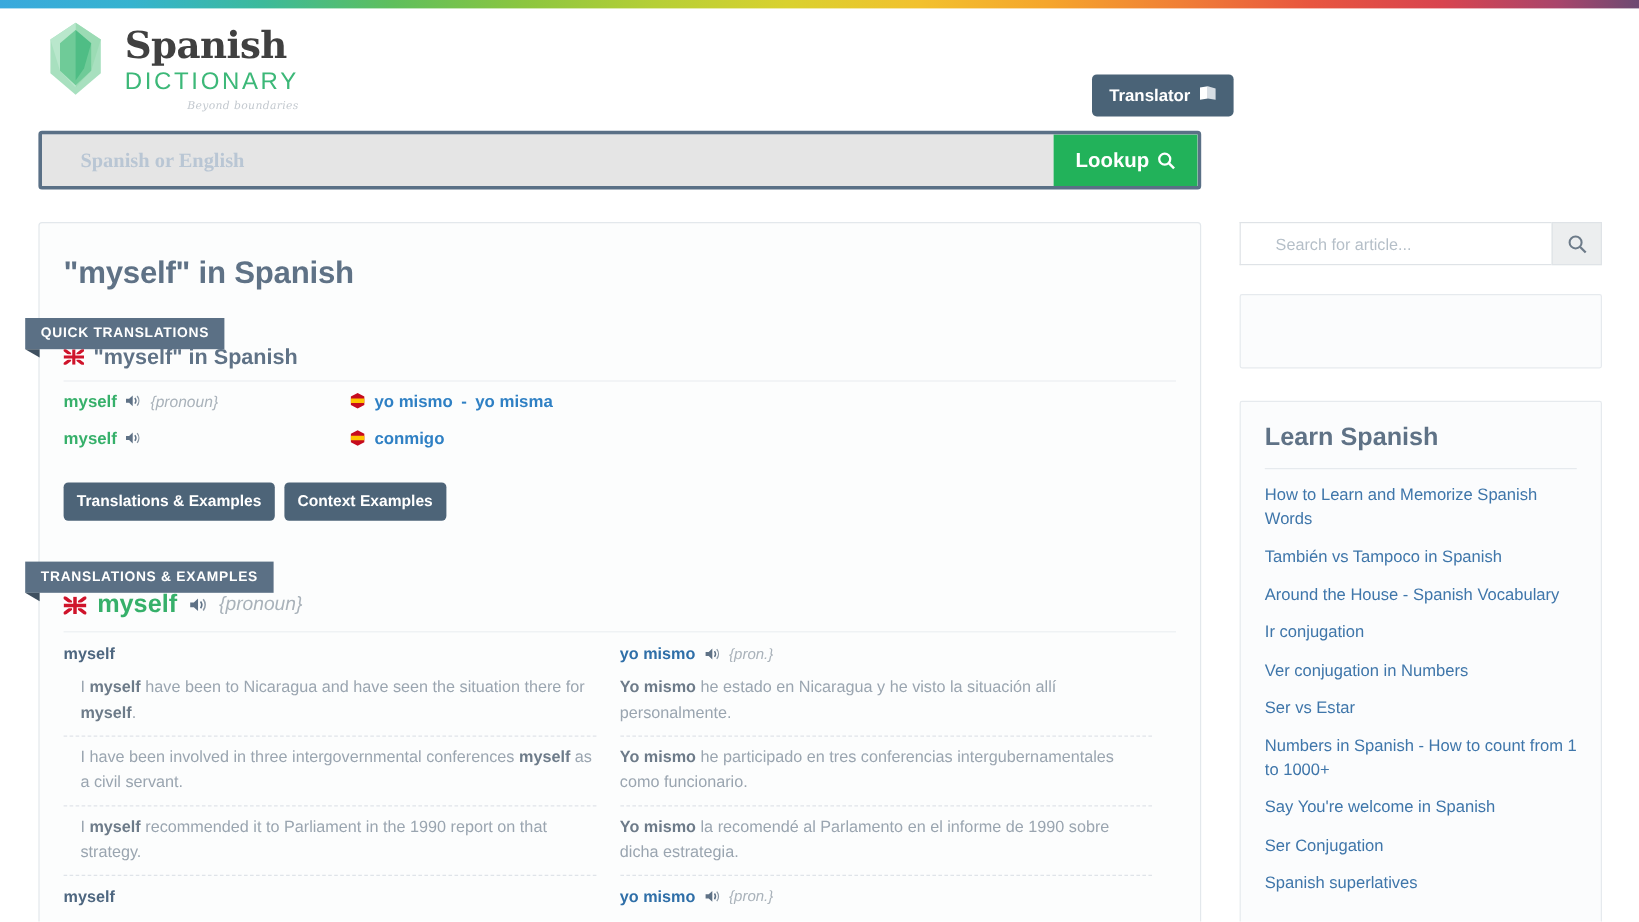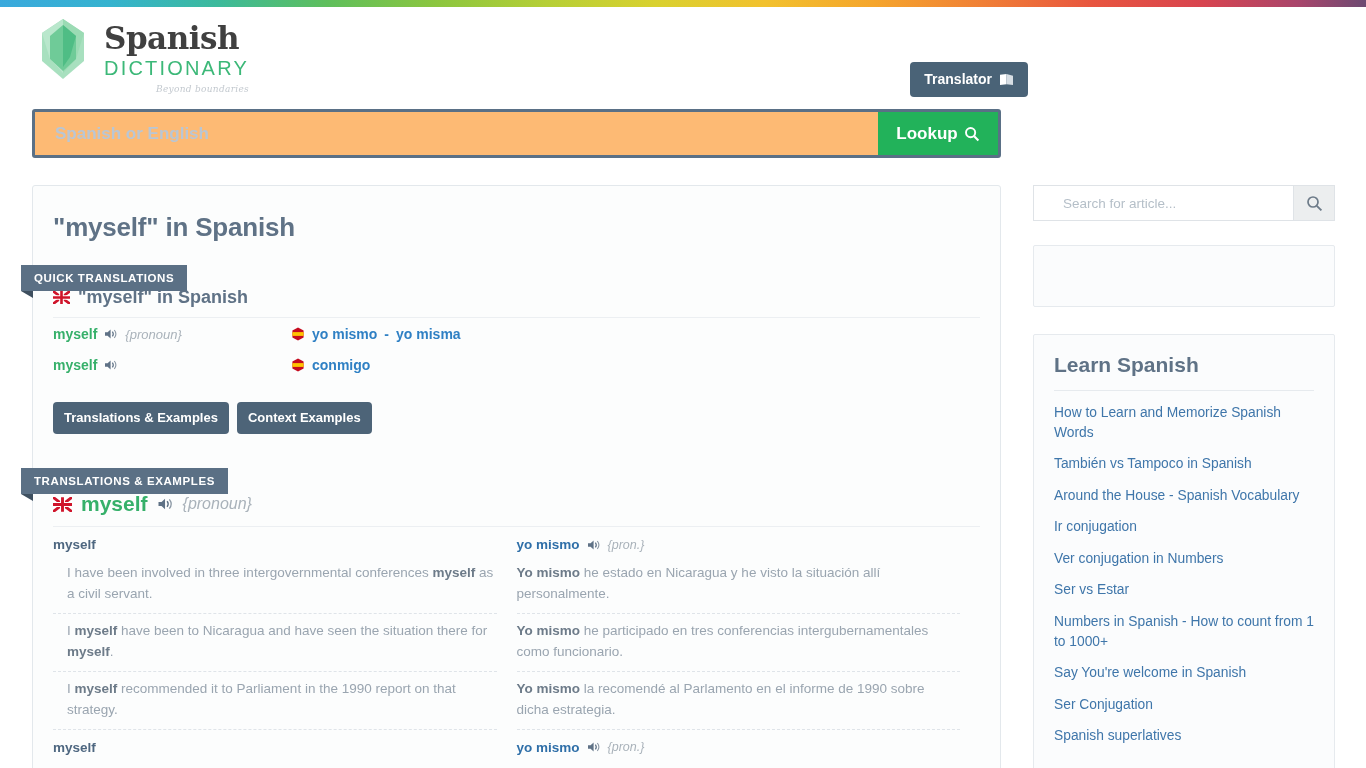"Translator" .translator-btn { align-items: center -> flex-start }
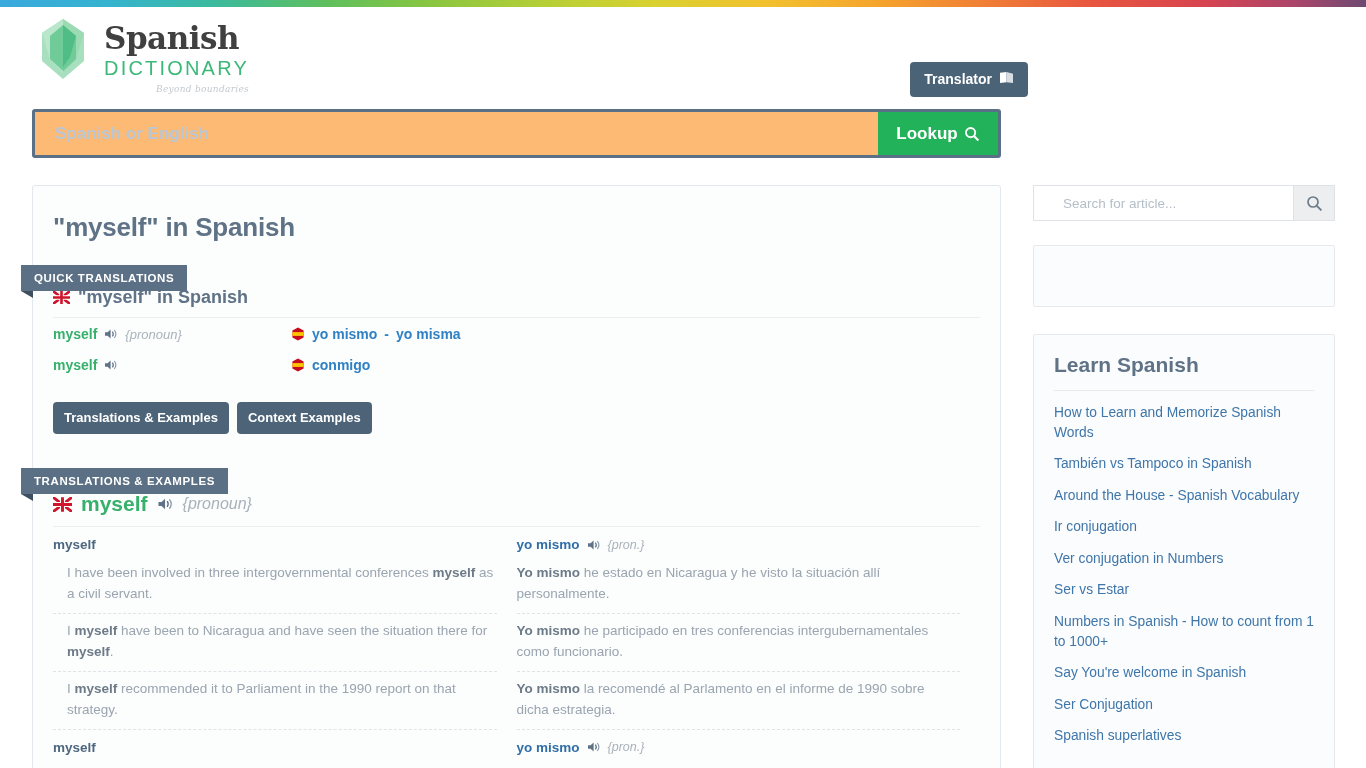"Spanish or English" .bigsearch input { background: #fdba74 -> #e5e5e5; font-family: Liberation Sans, sans-serif -> Liberation Serif, serif; padding: 0 20px -> 0 32px }
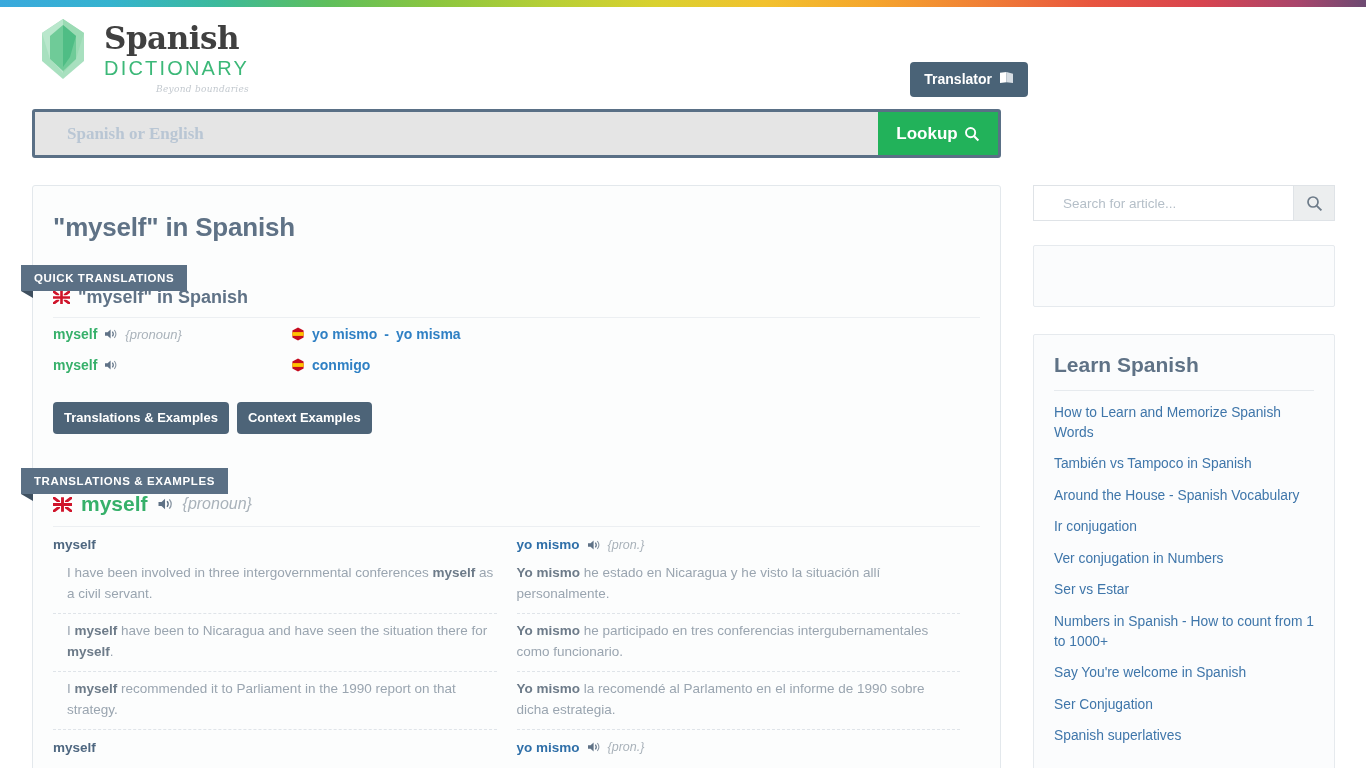"I have been involved in" div.ex-sent { order: before "I myself have been to" -> after "I myself have been to" }
